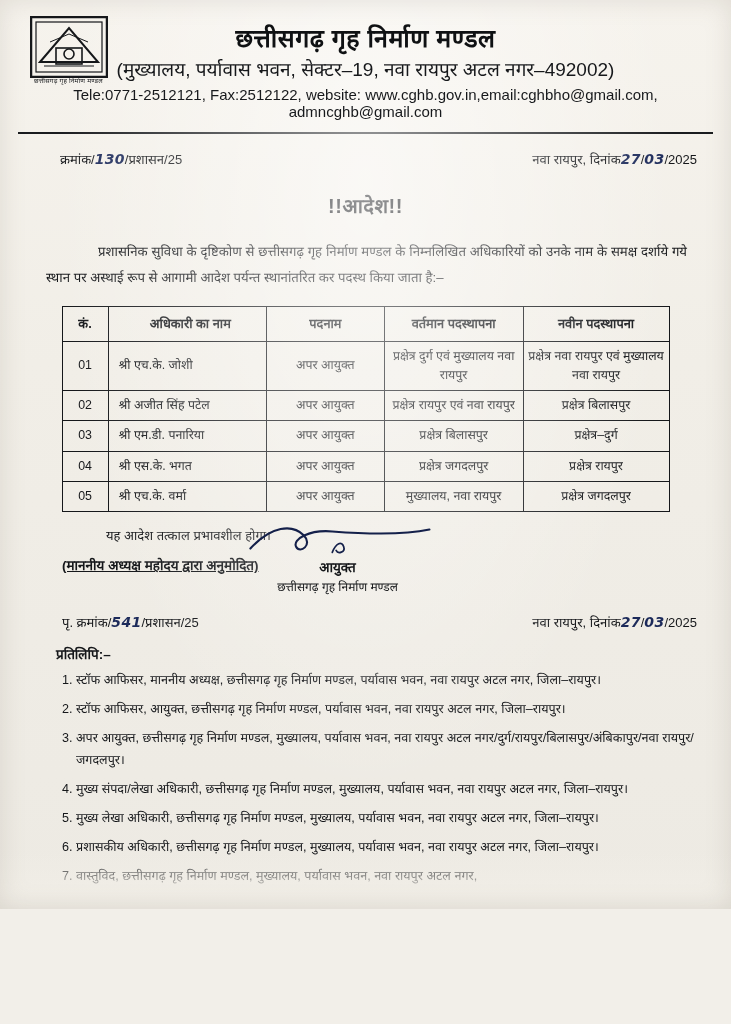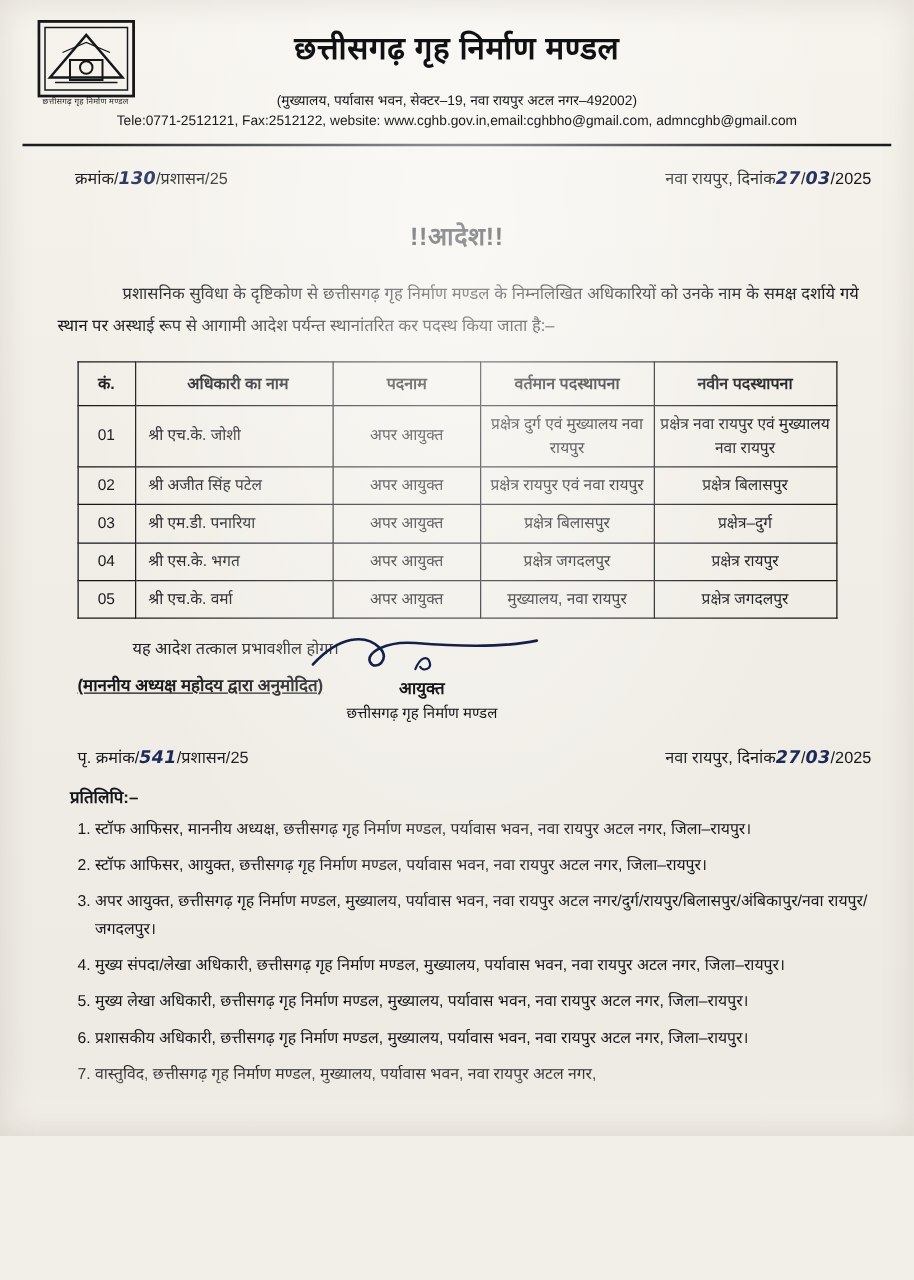"(मुख्यालय, पर्यावास भवन, सेक्टर–19, नवा" .org-addr { font-size: 11px -> 19px; margin-top: 18px -> 2px }
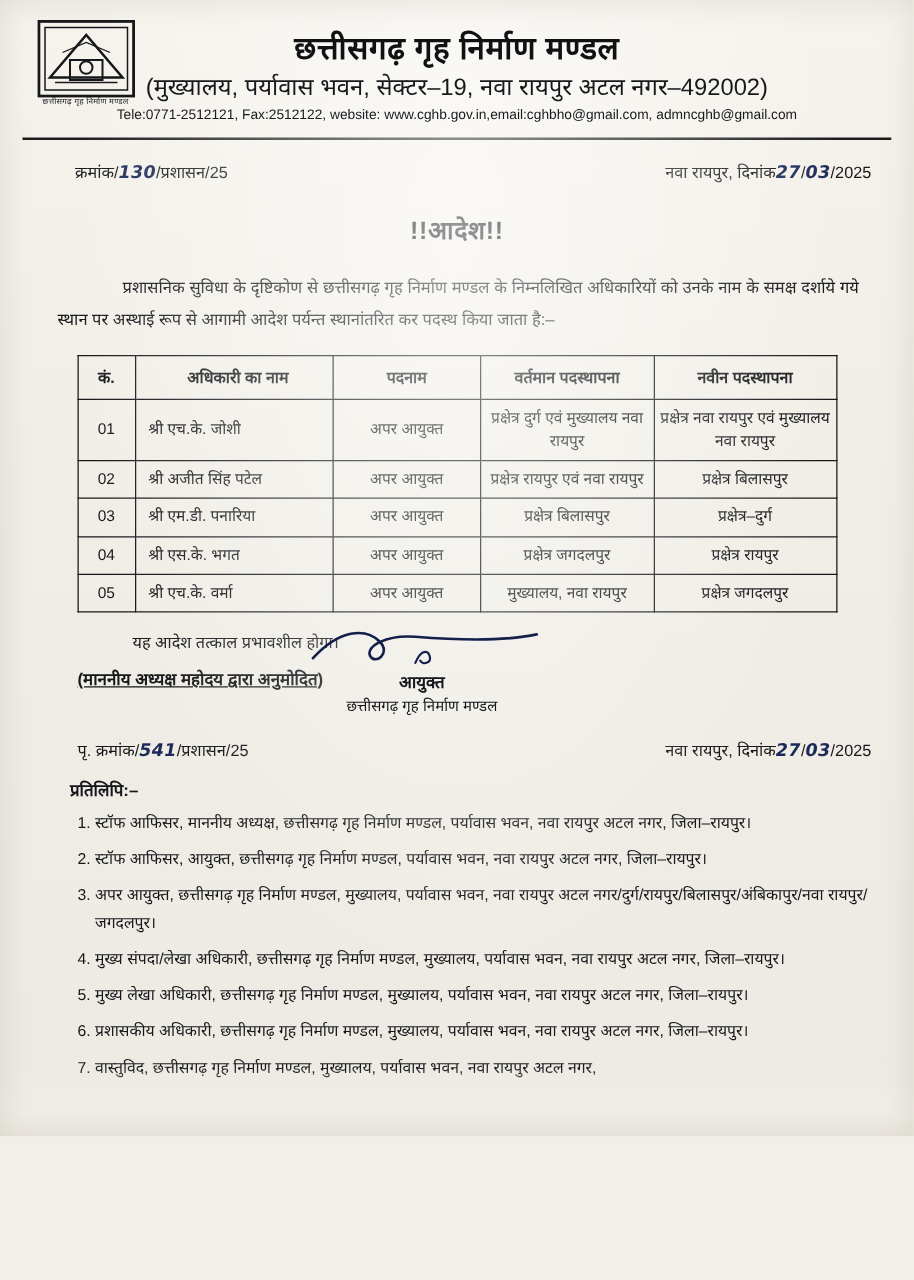"Tele:0771-2512121, Fax:2512122, website:" .org-contact { font-size: 11px -> 15px }
